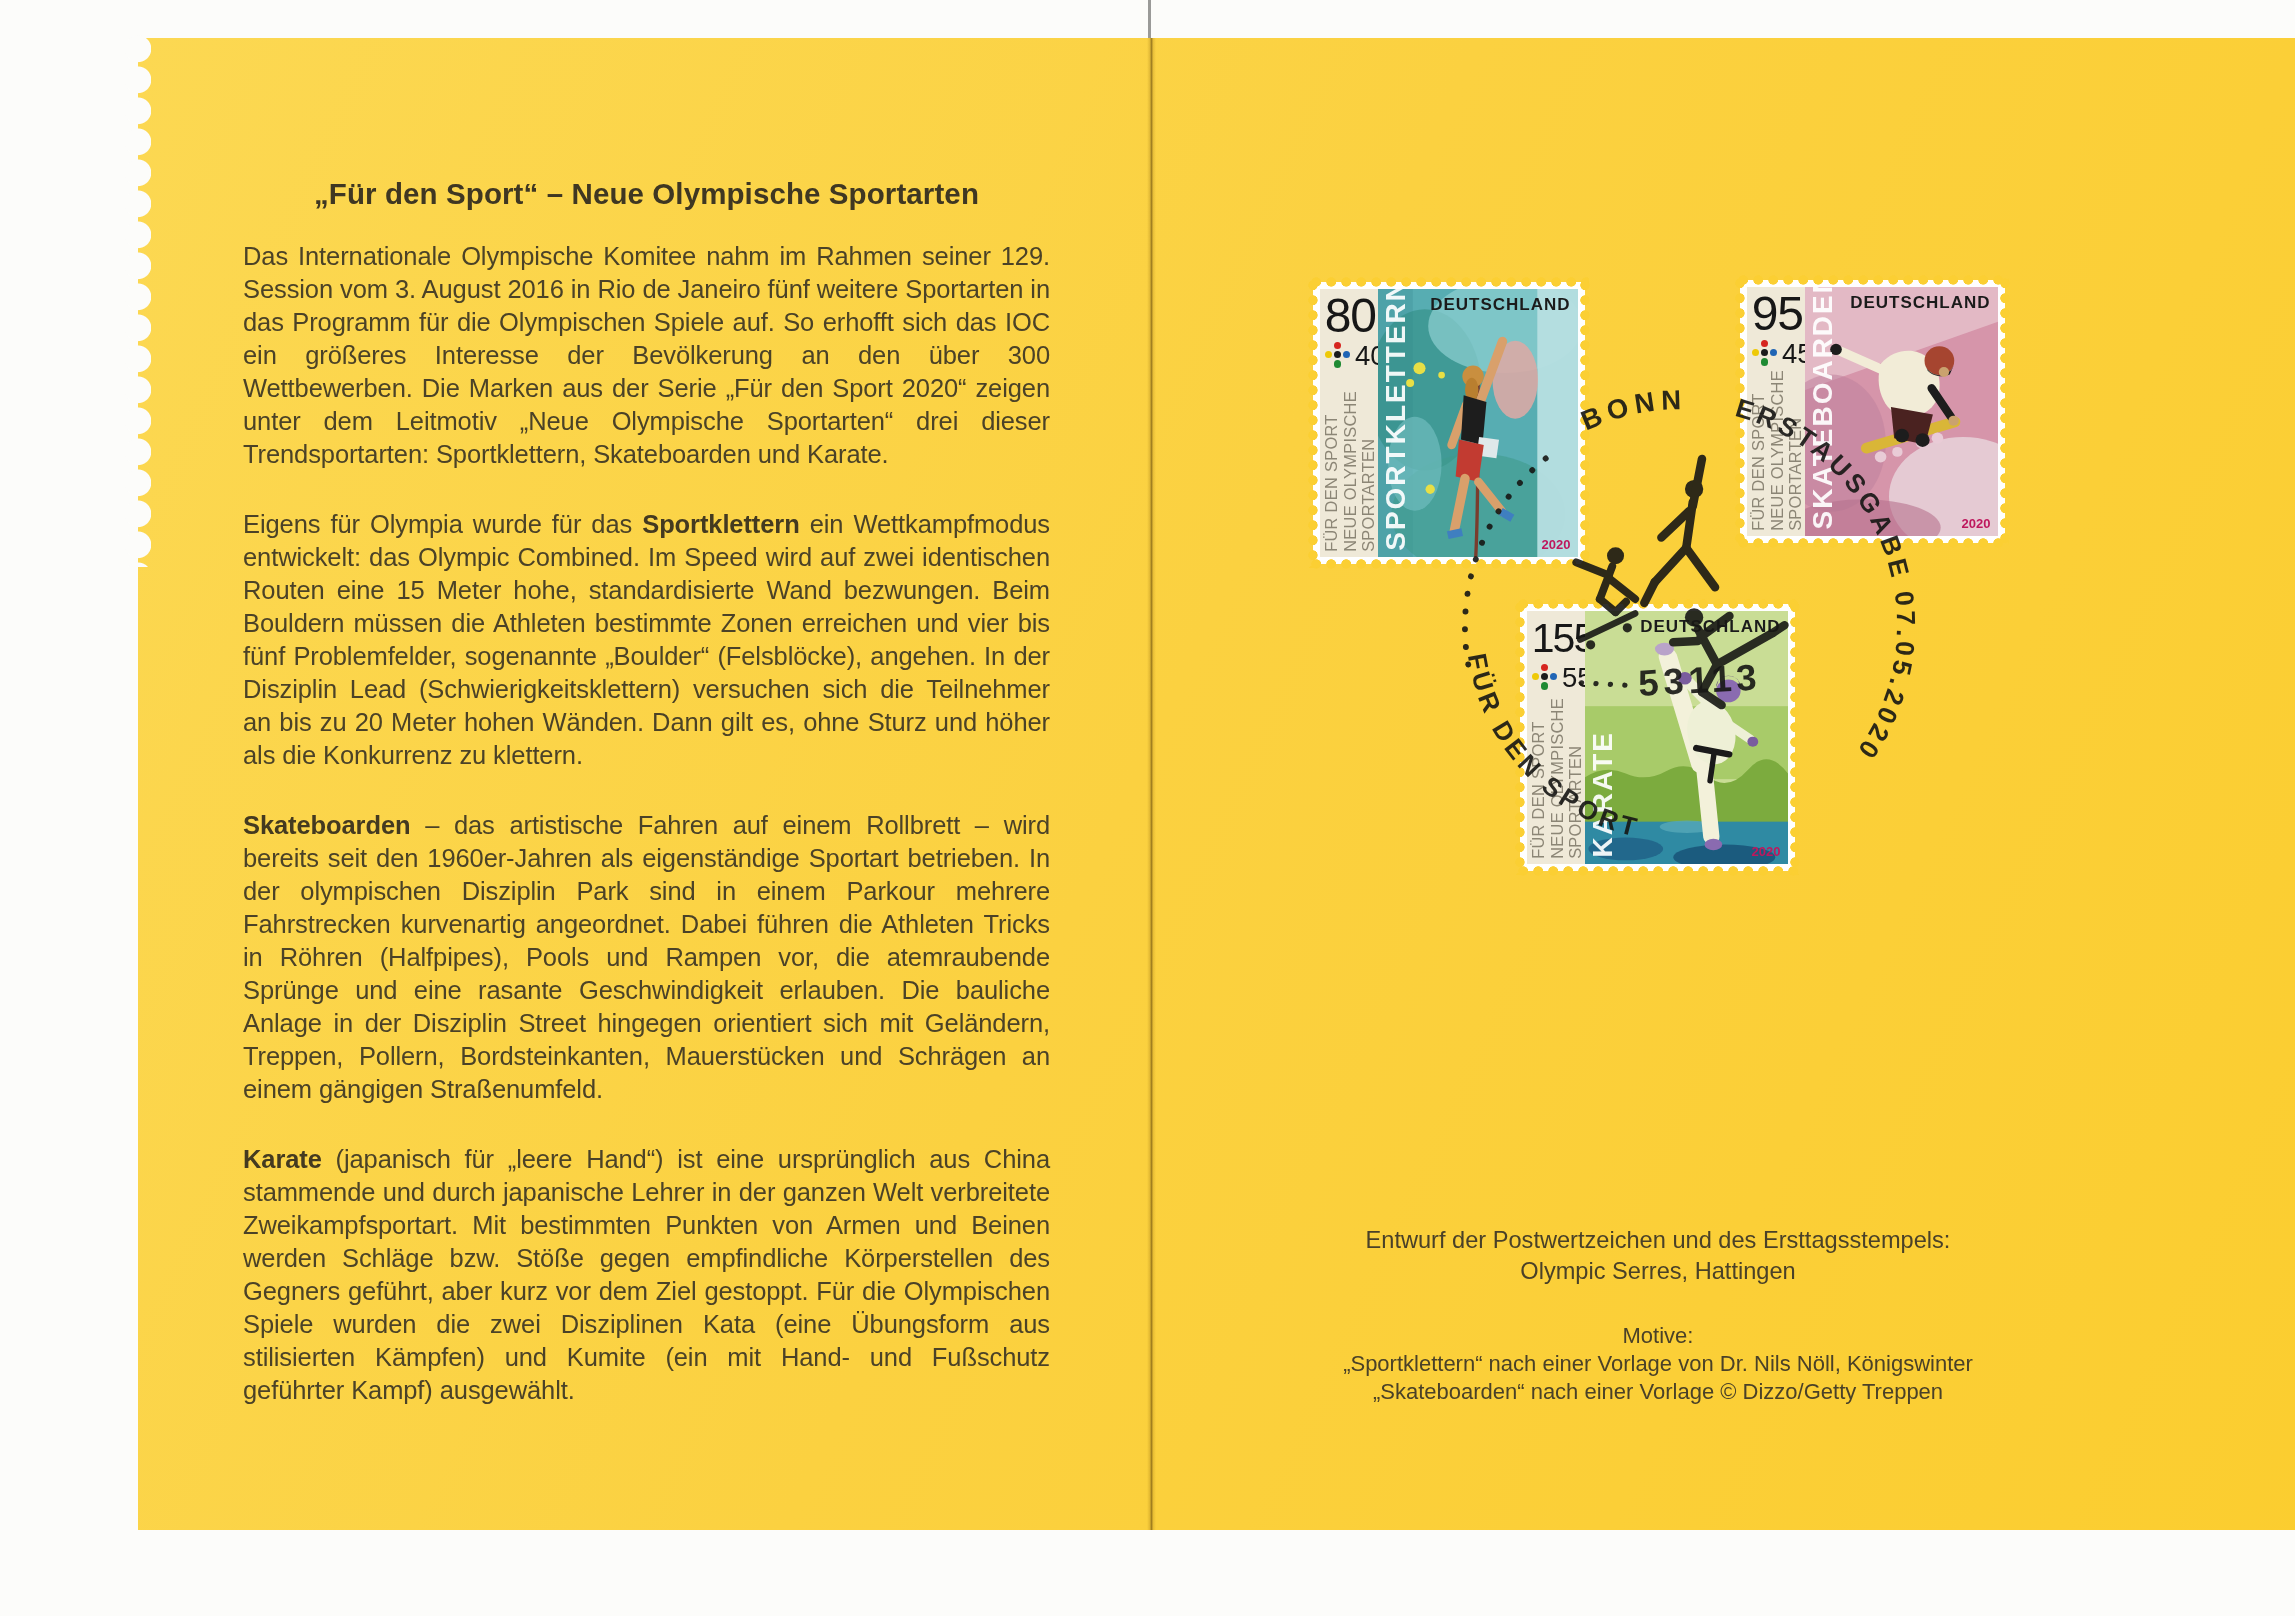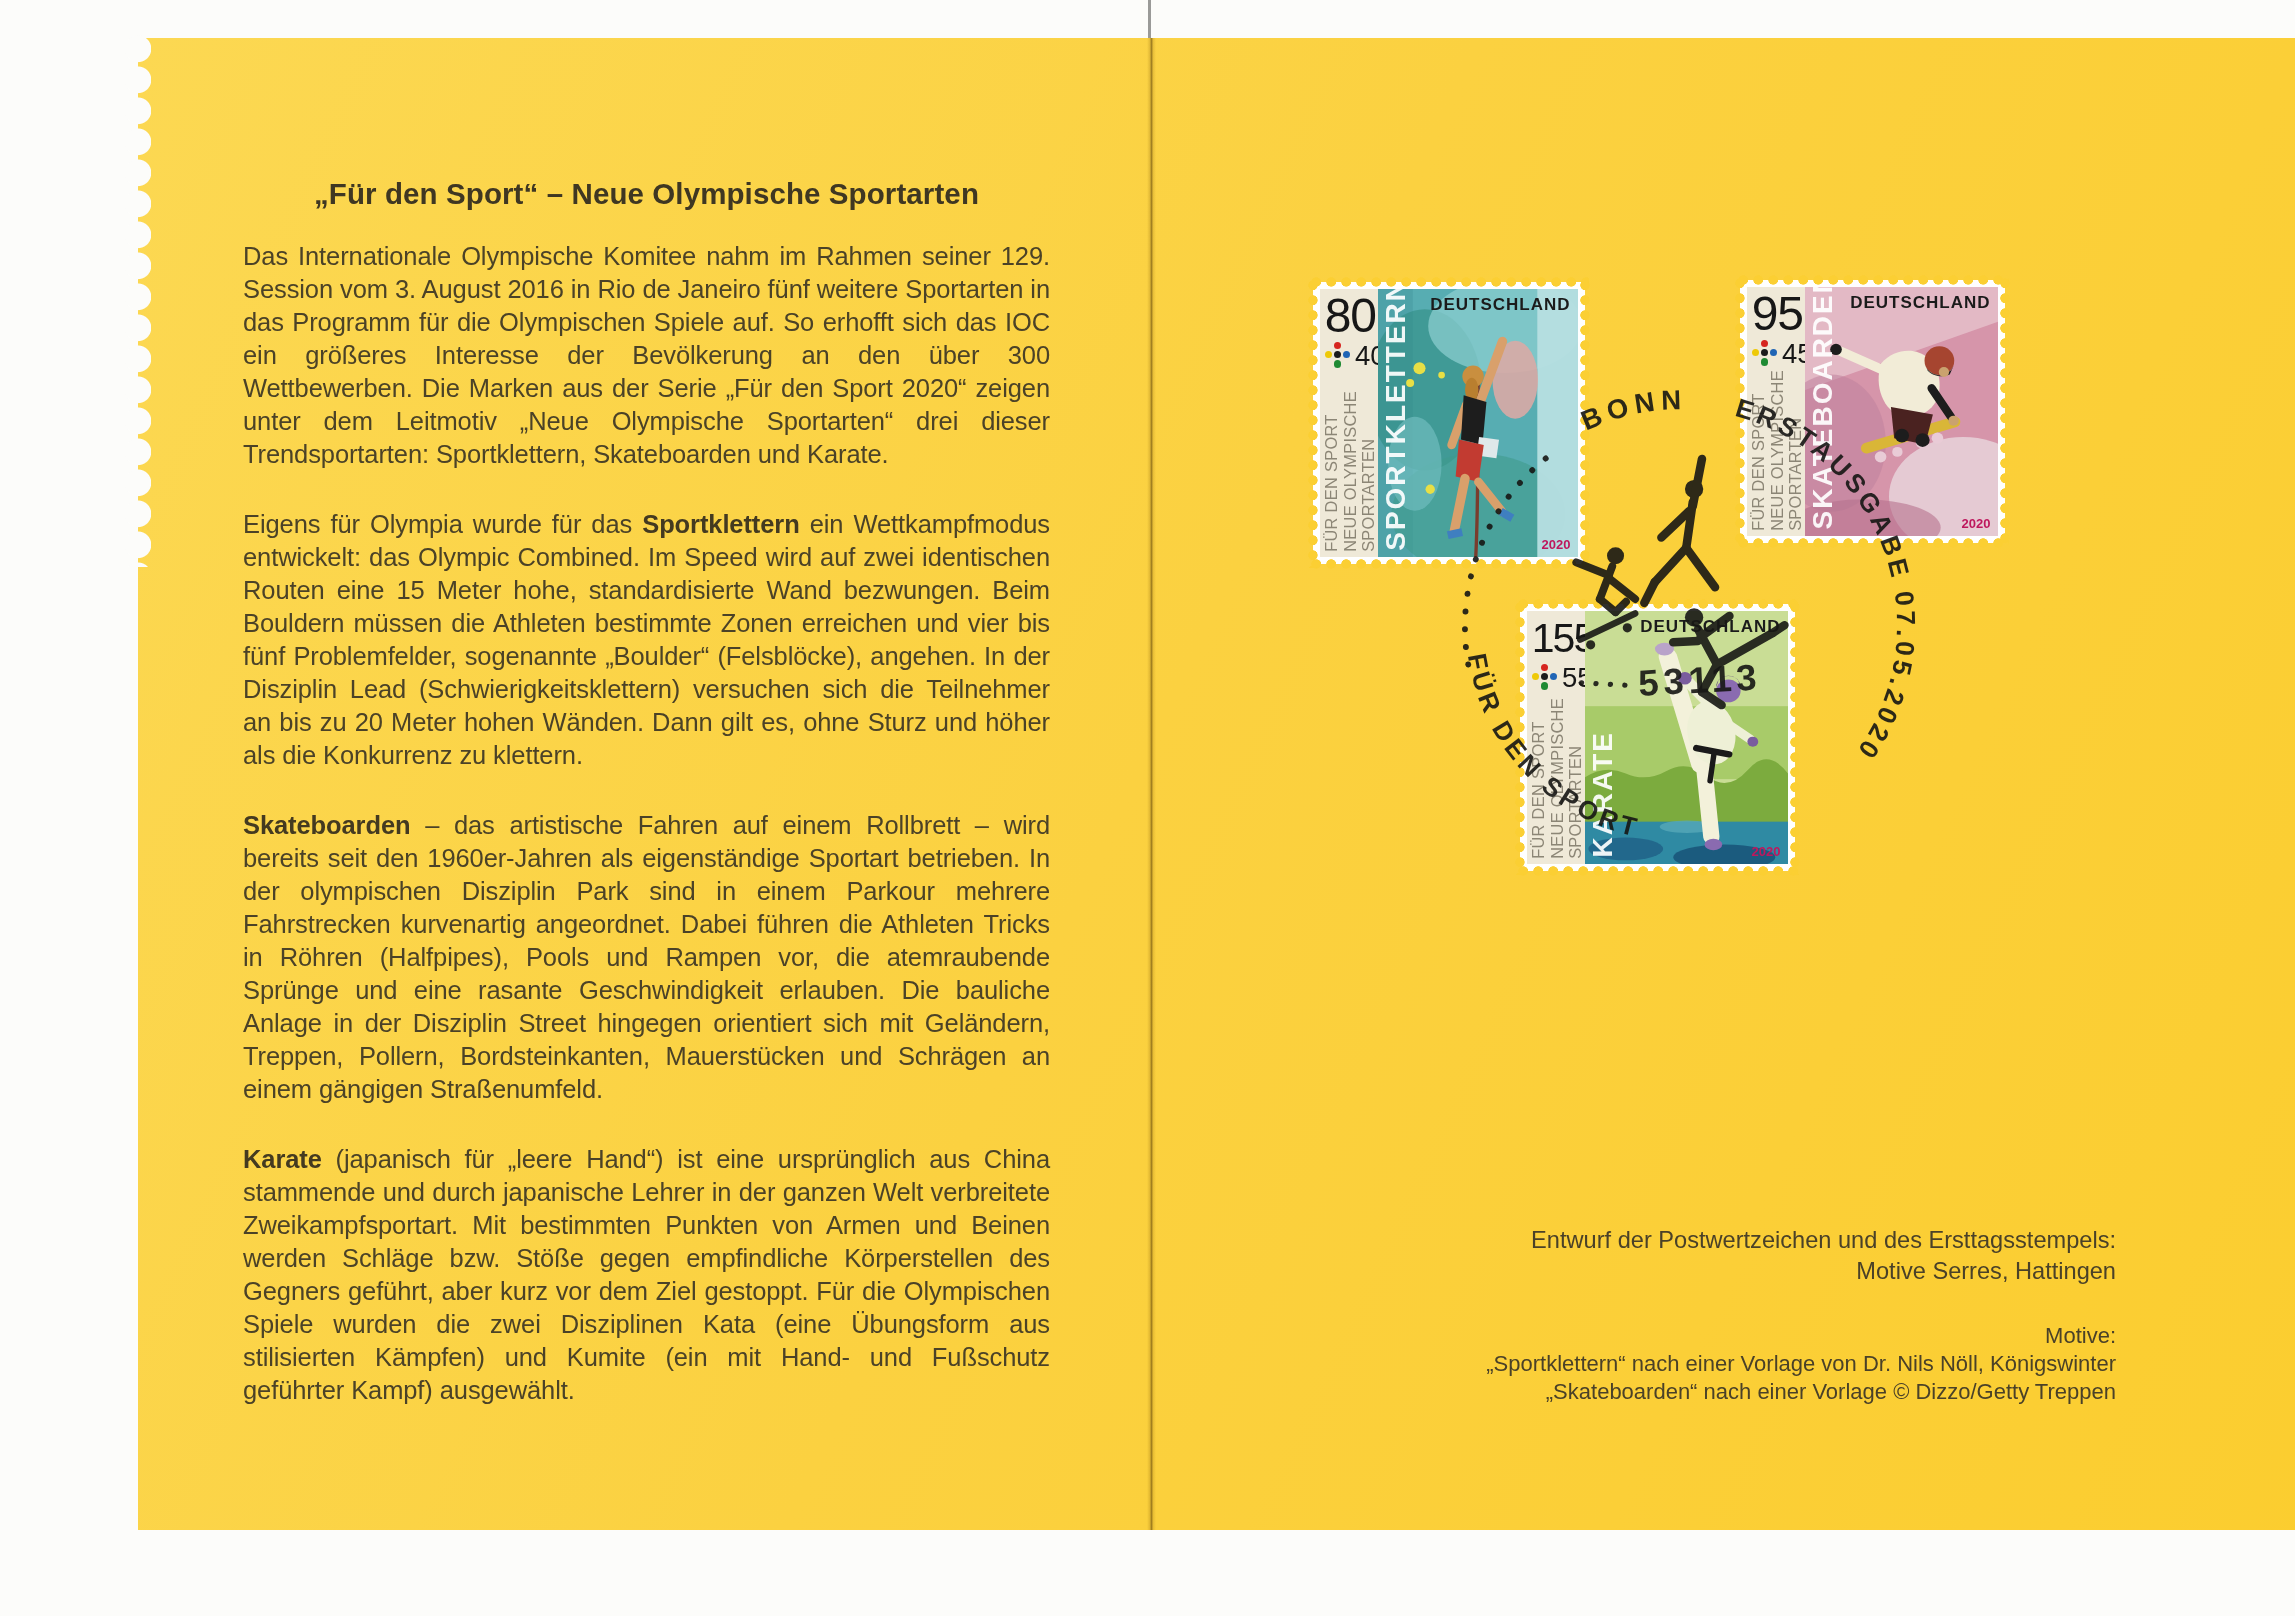"Entwurf der Postwertzeichen und des" .credits { left: 1156px -> 1109px; text-align: right -> center }
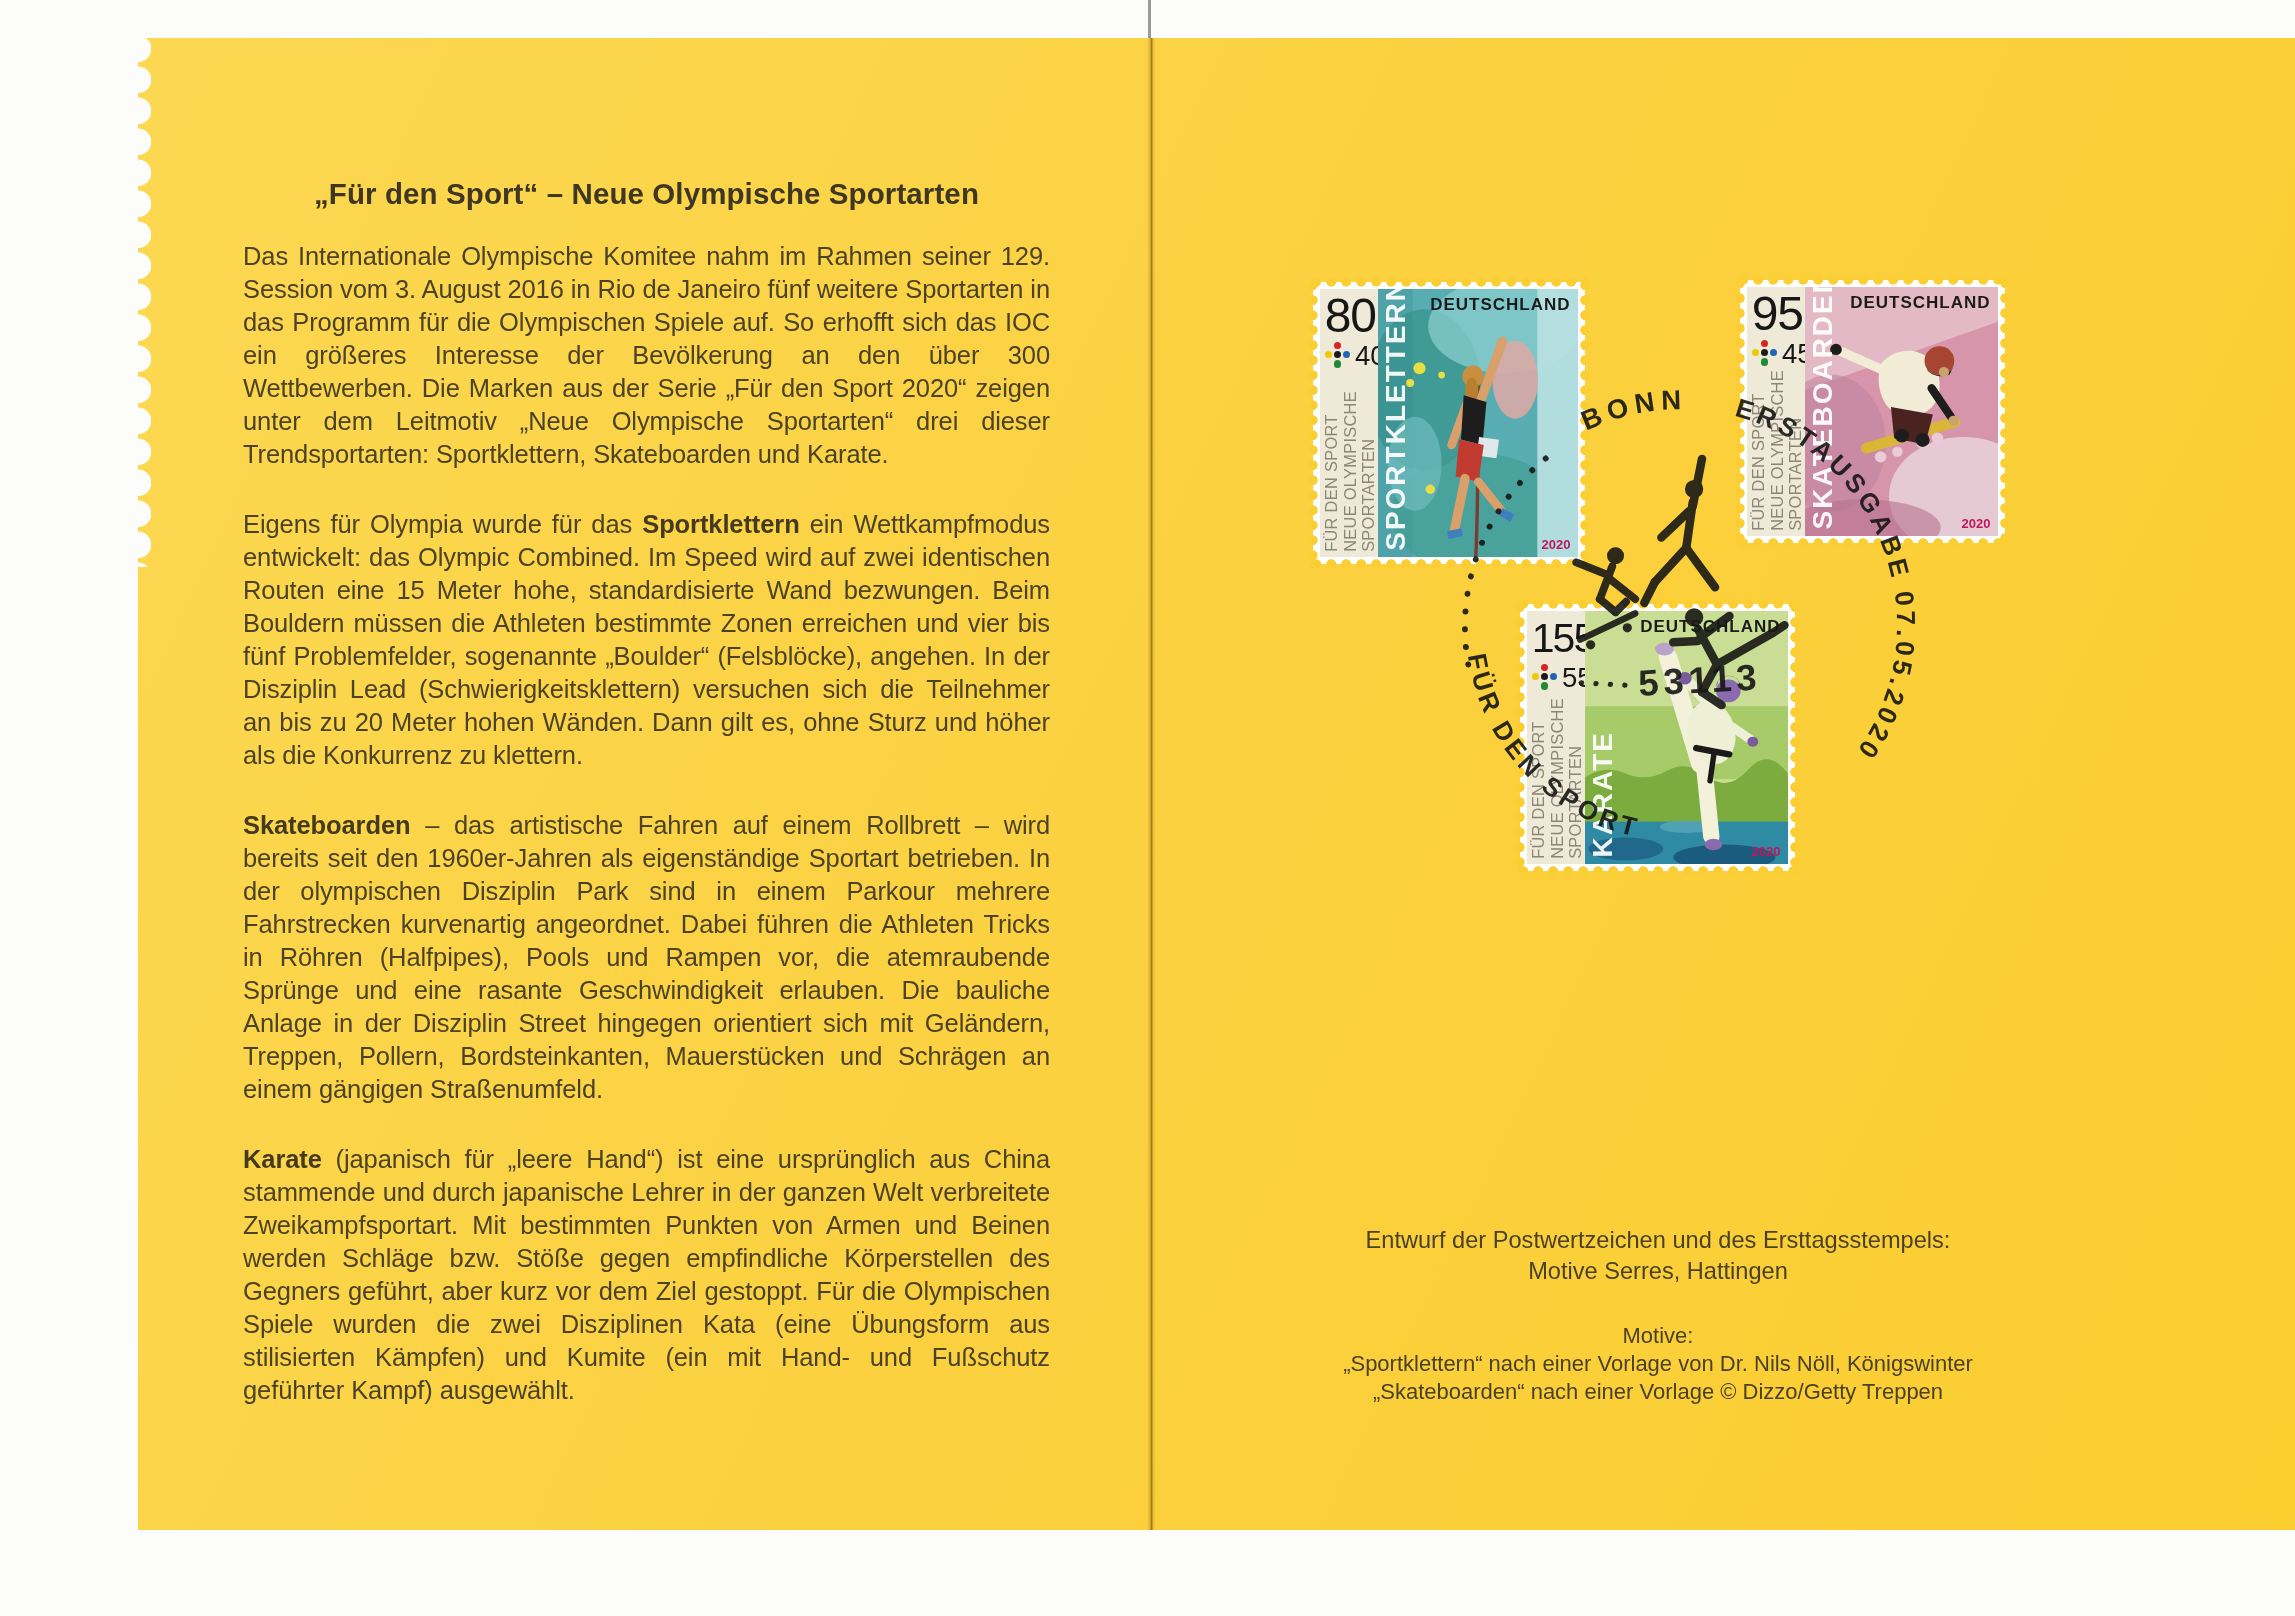"Motive Serres, Hattingen" div.c2 { text: Motive -> Olympic }
